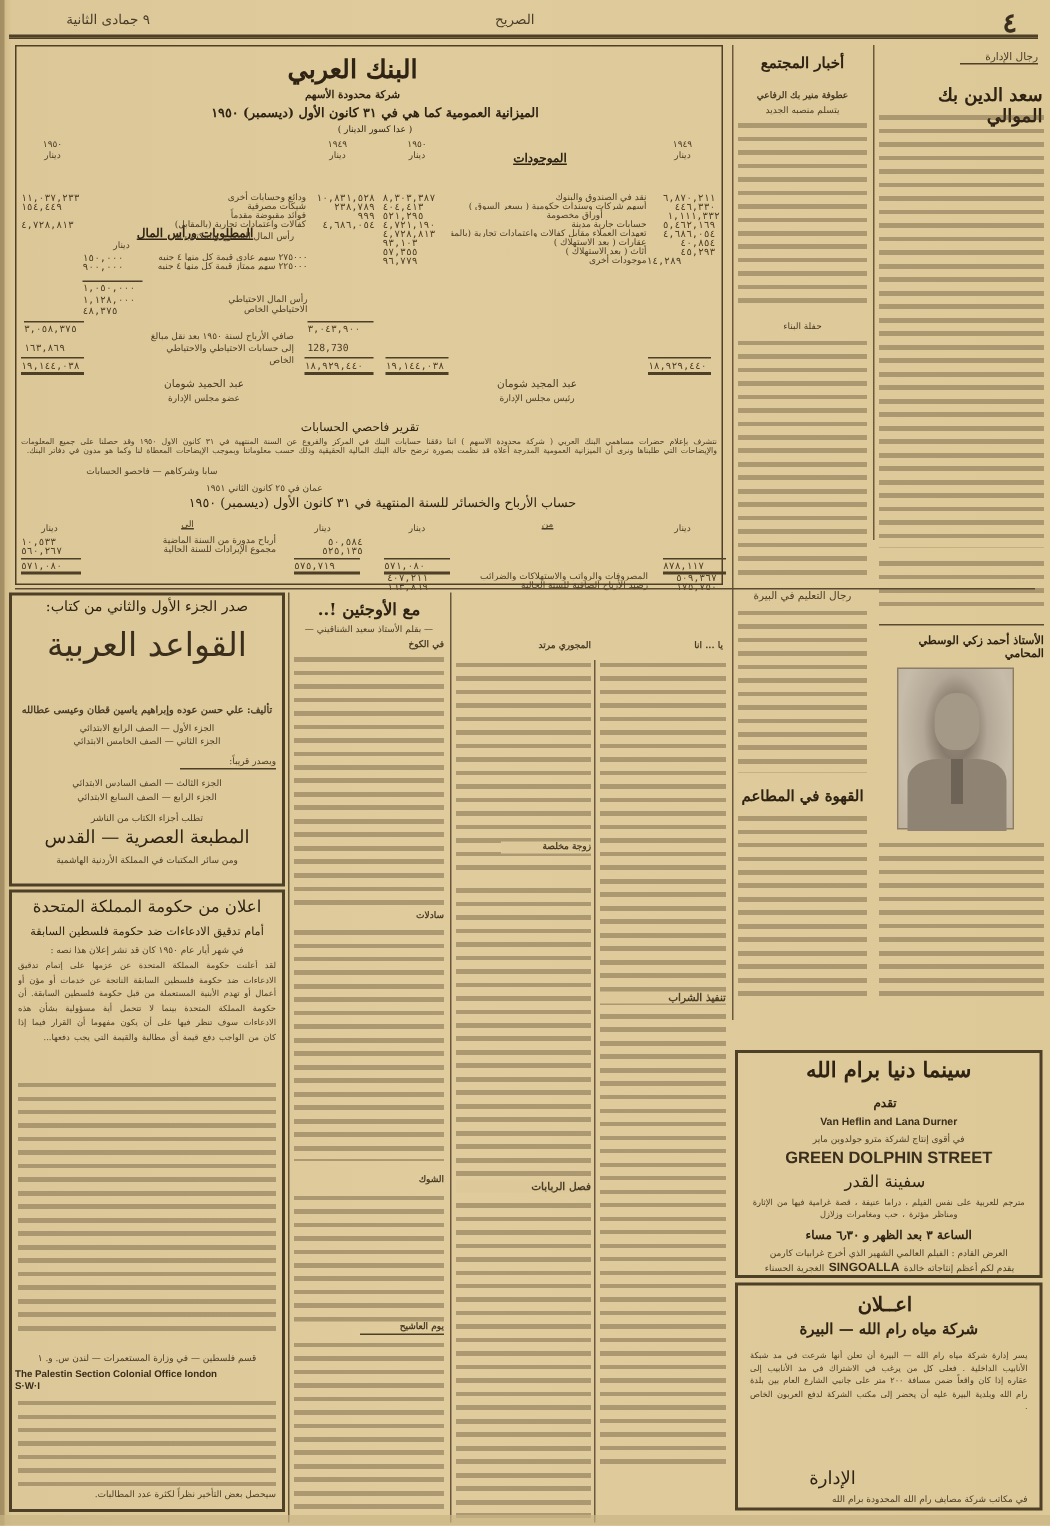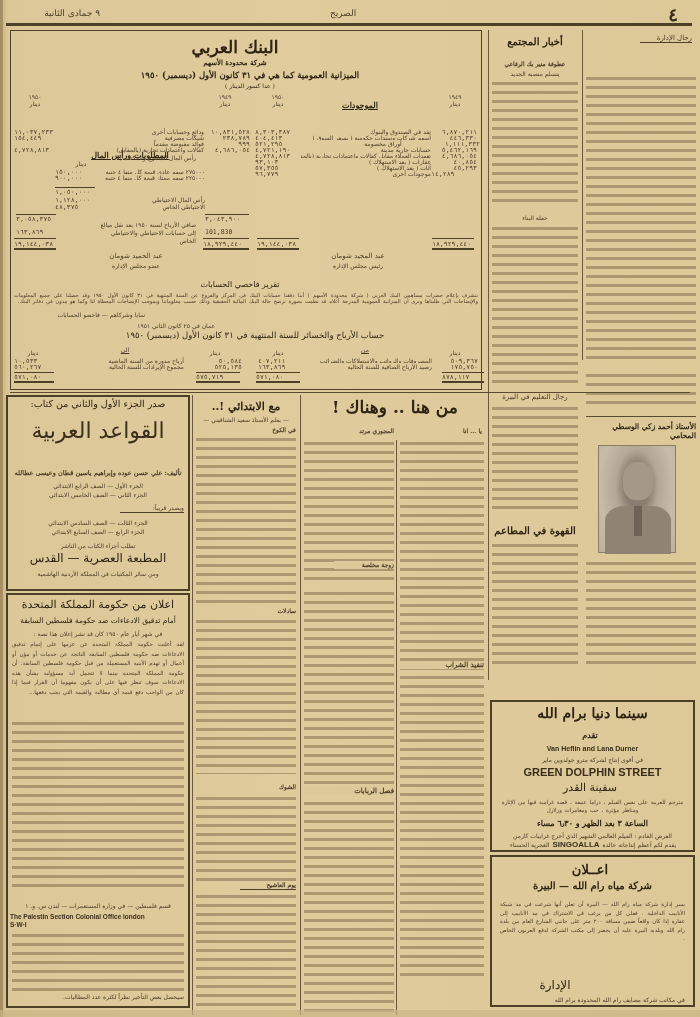"سعد الدين بك الموالي" div.abs { html: none -> <div>سعد الدين بك الموالي</div> }
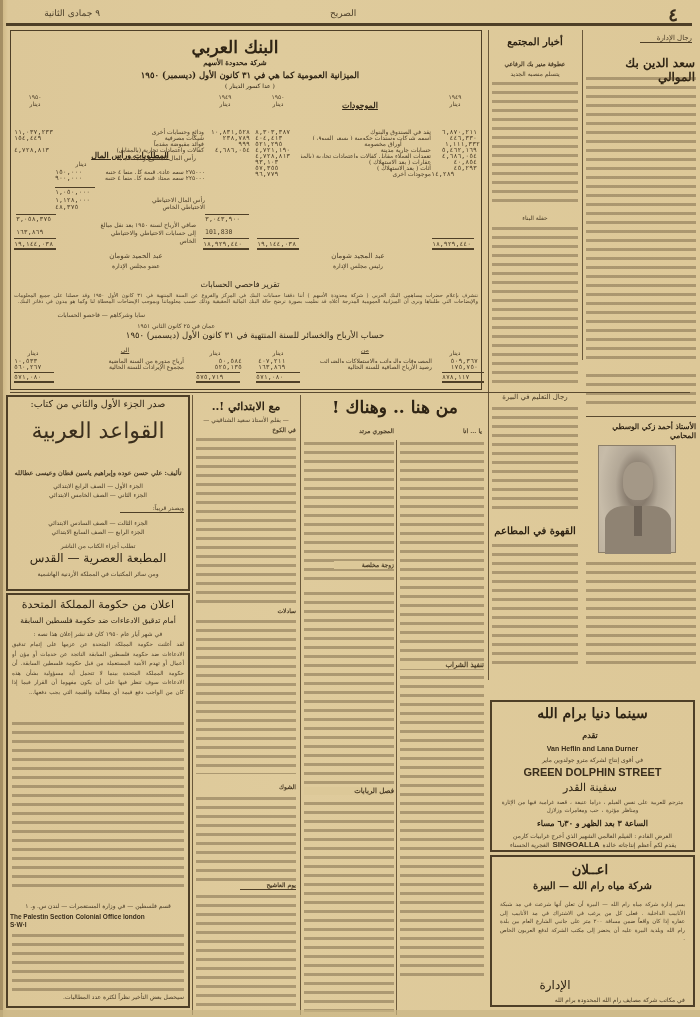"101,830" div.abs { text: 101,830 -> 128,730 }
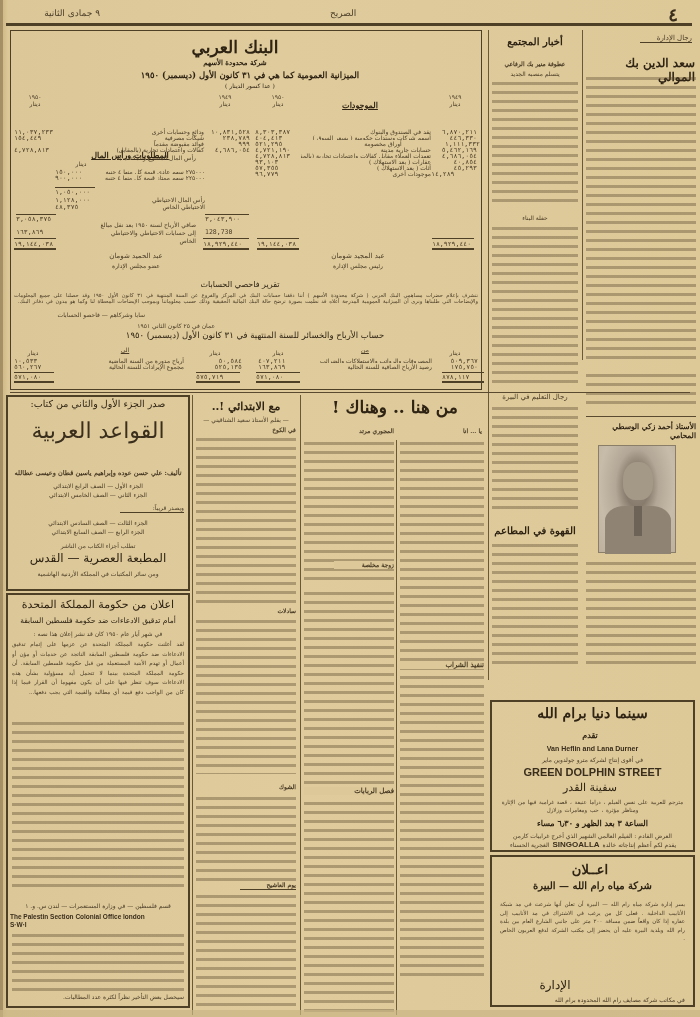"٤٠٧,٢١١" div { margin-top: none -> 24px }
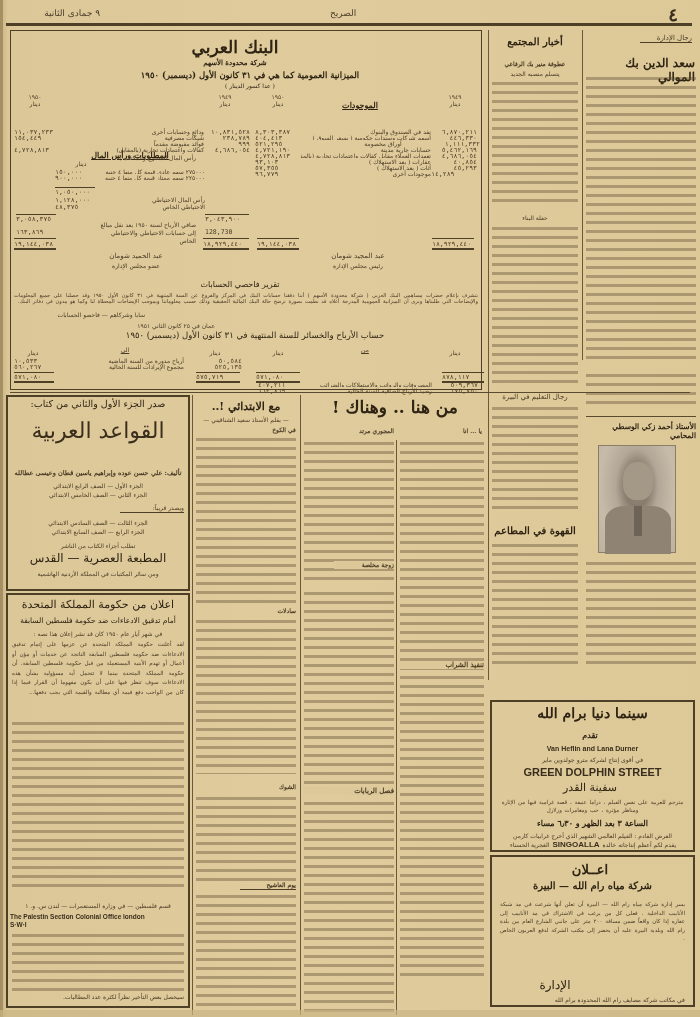"مع الابتدائي !.." div.abs { text: الابتدائي -> الأوجئين }
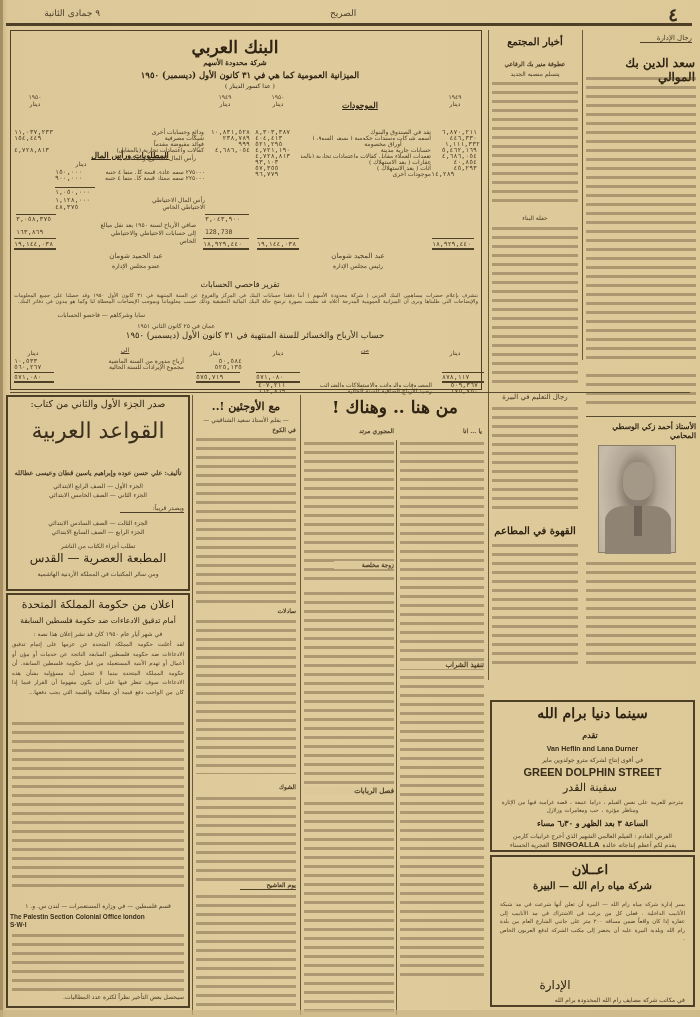"من هنا .. وهناك !" div.abs { html: <div>من هنا .. وهناك !</div> -> none }
